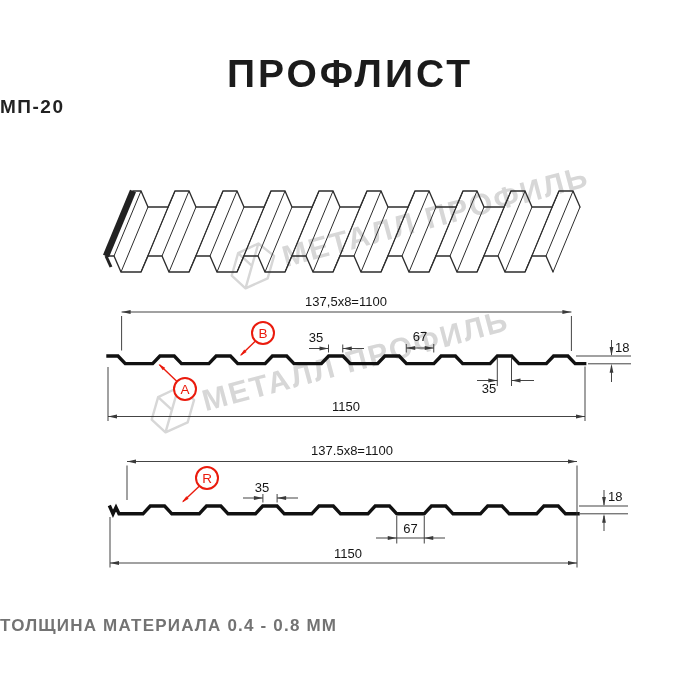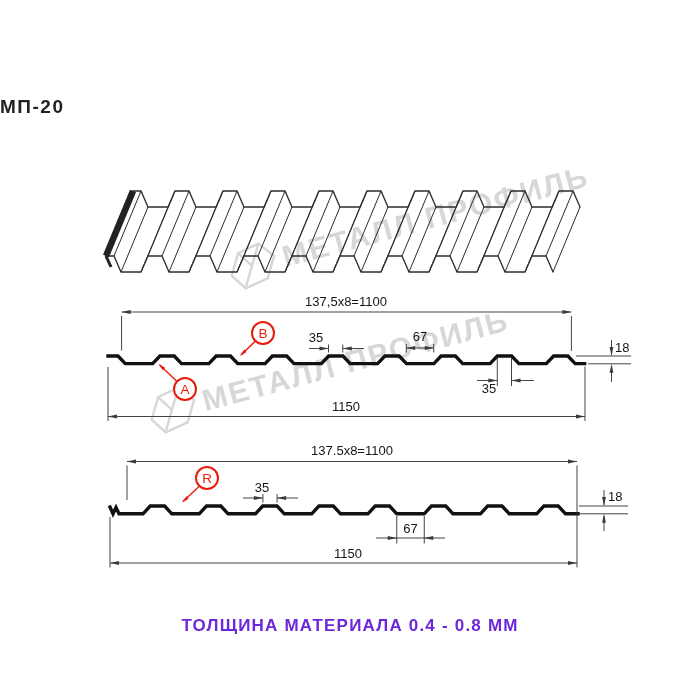"ПРОФЛИСТ" div.title { html: none -> <div>ПРОФЛИСТ</div> }
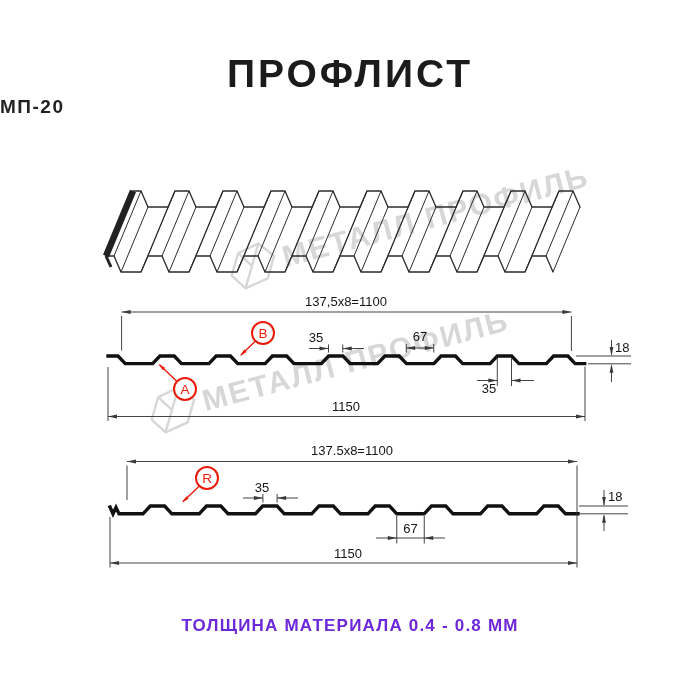"ТОЛЩИНА МАТЕРИАЛА 0.4 - 0.8" .caption { color: #6d28d9 -> #737373; text-align: center -> none }
